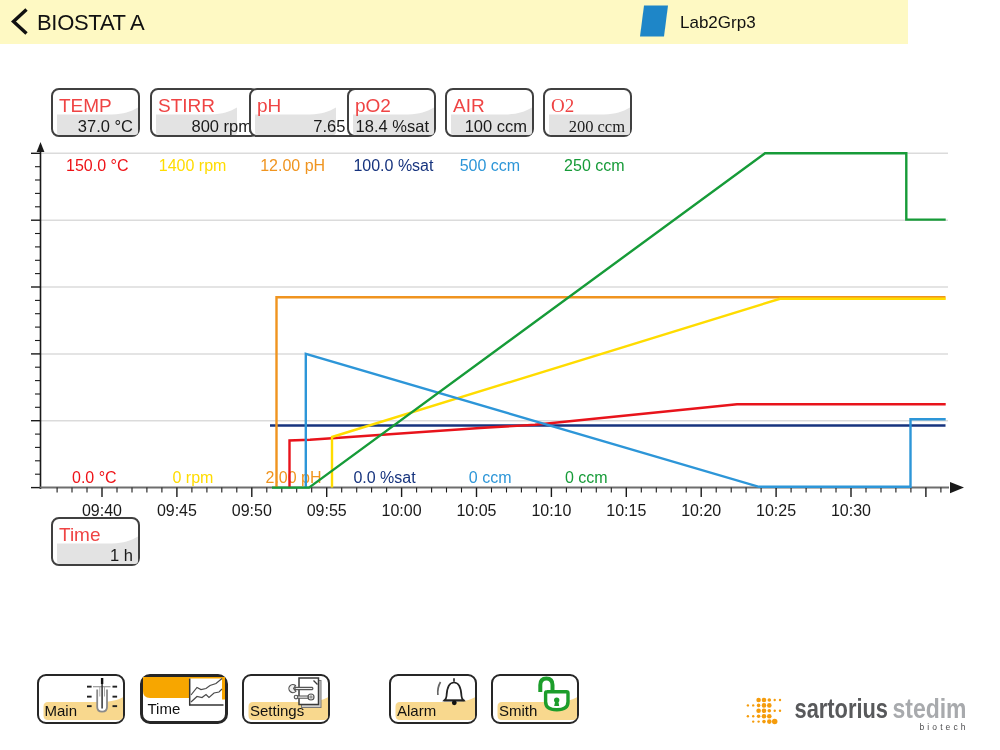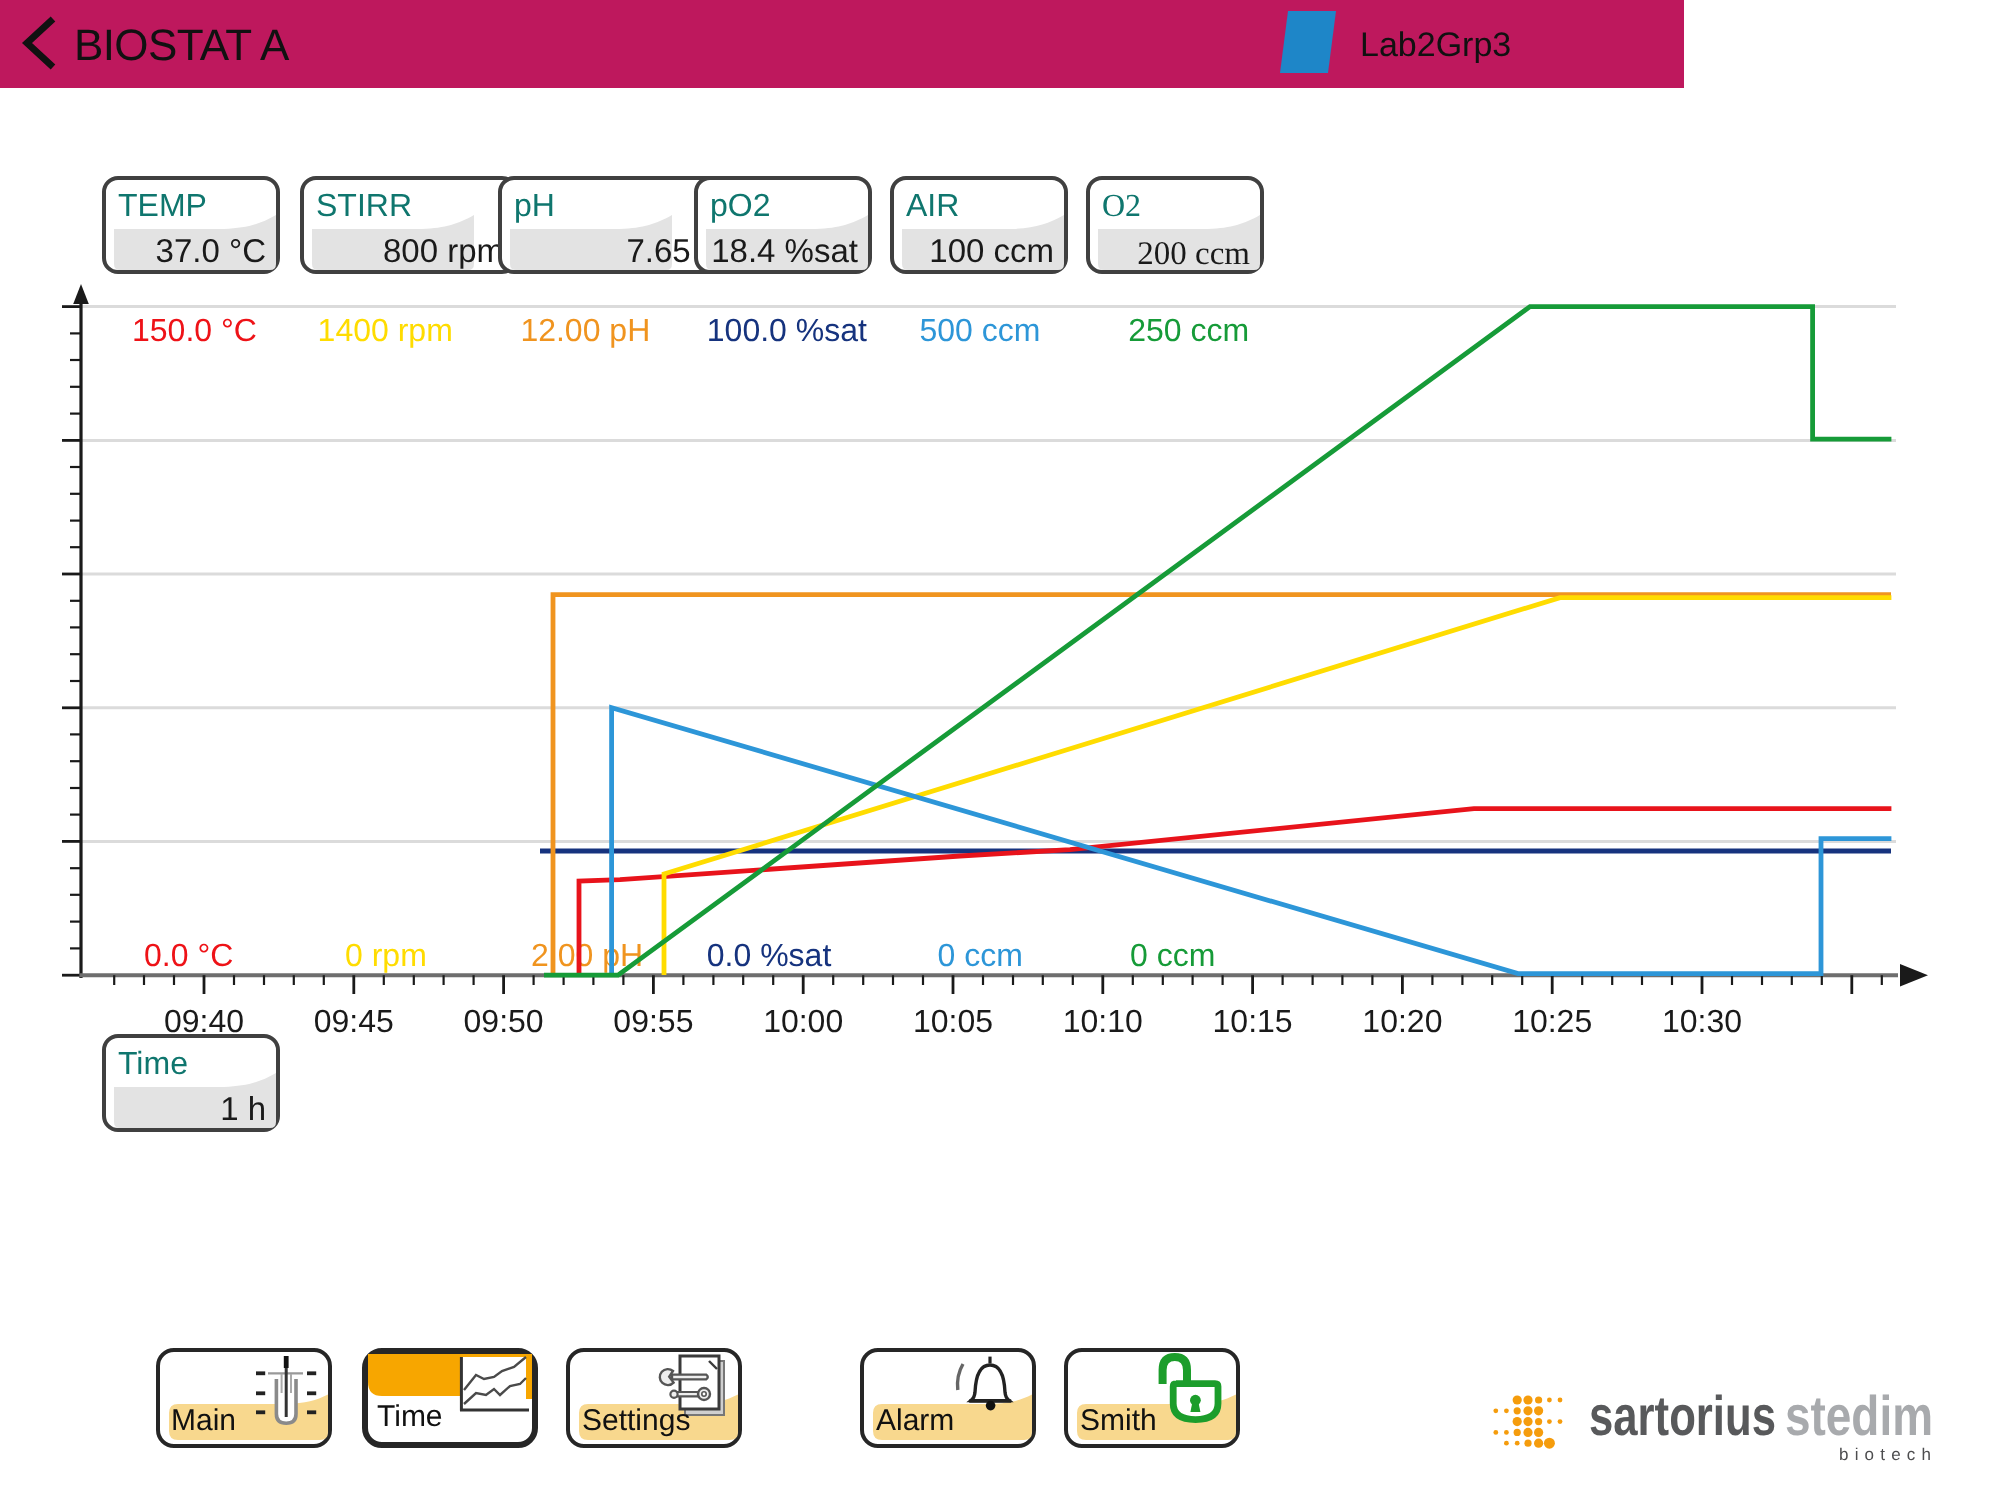"BIOSTAT A" #hdr { background: #be185d -> #fef9c3; width: 842px -> 908px }
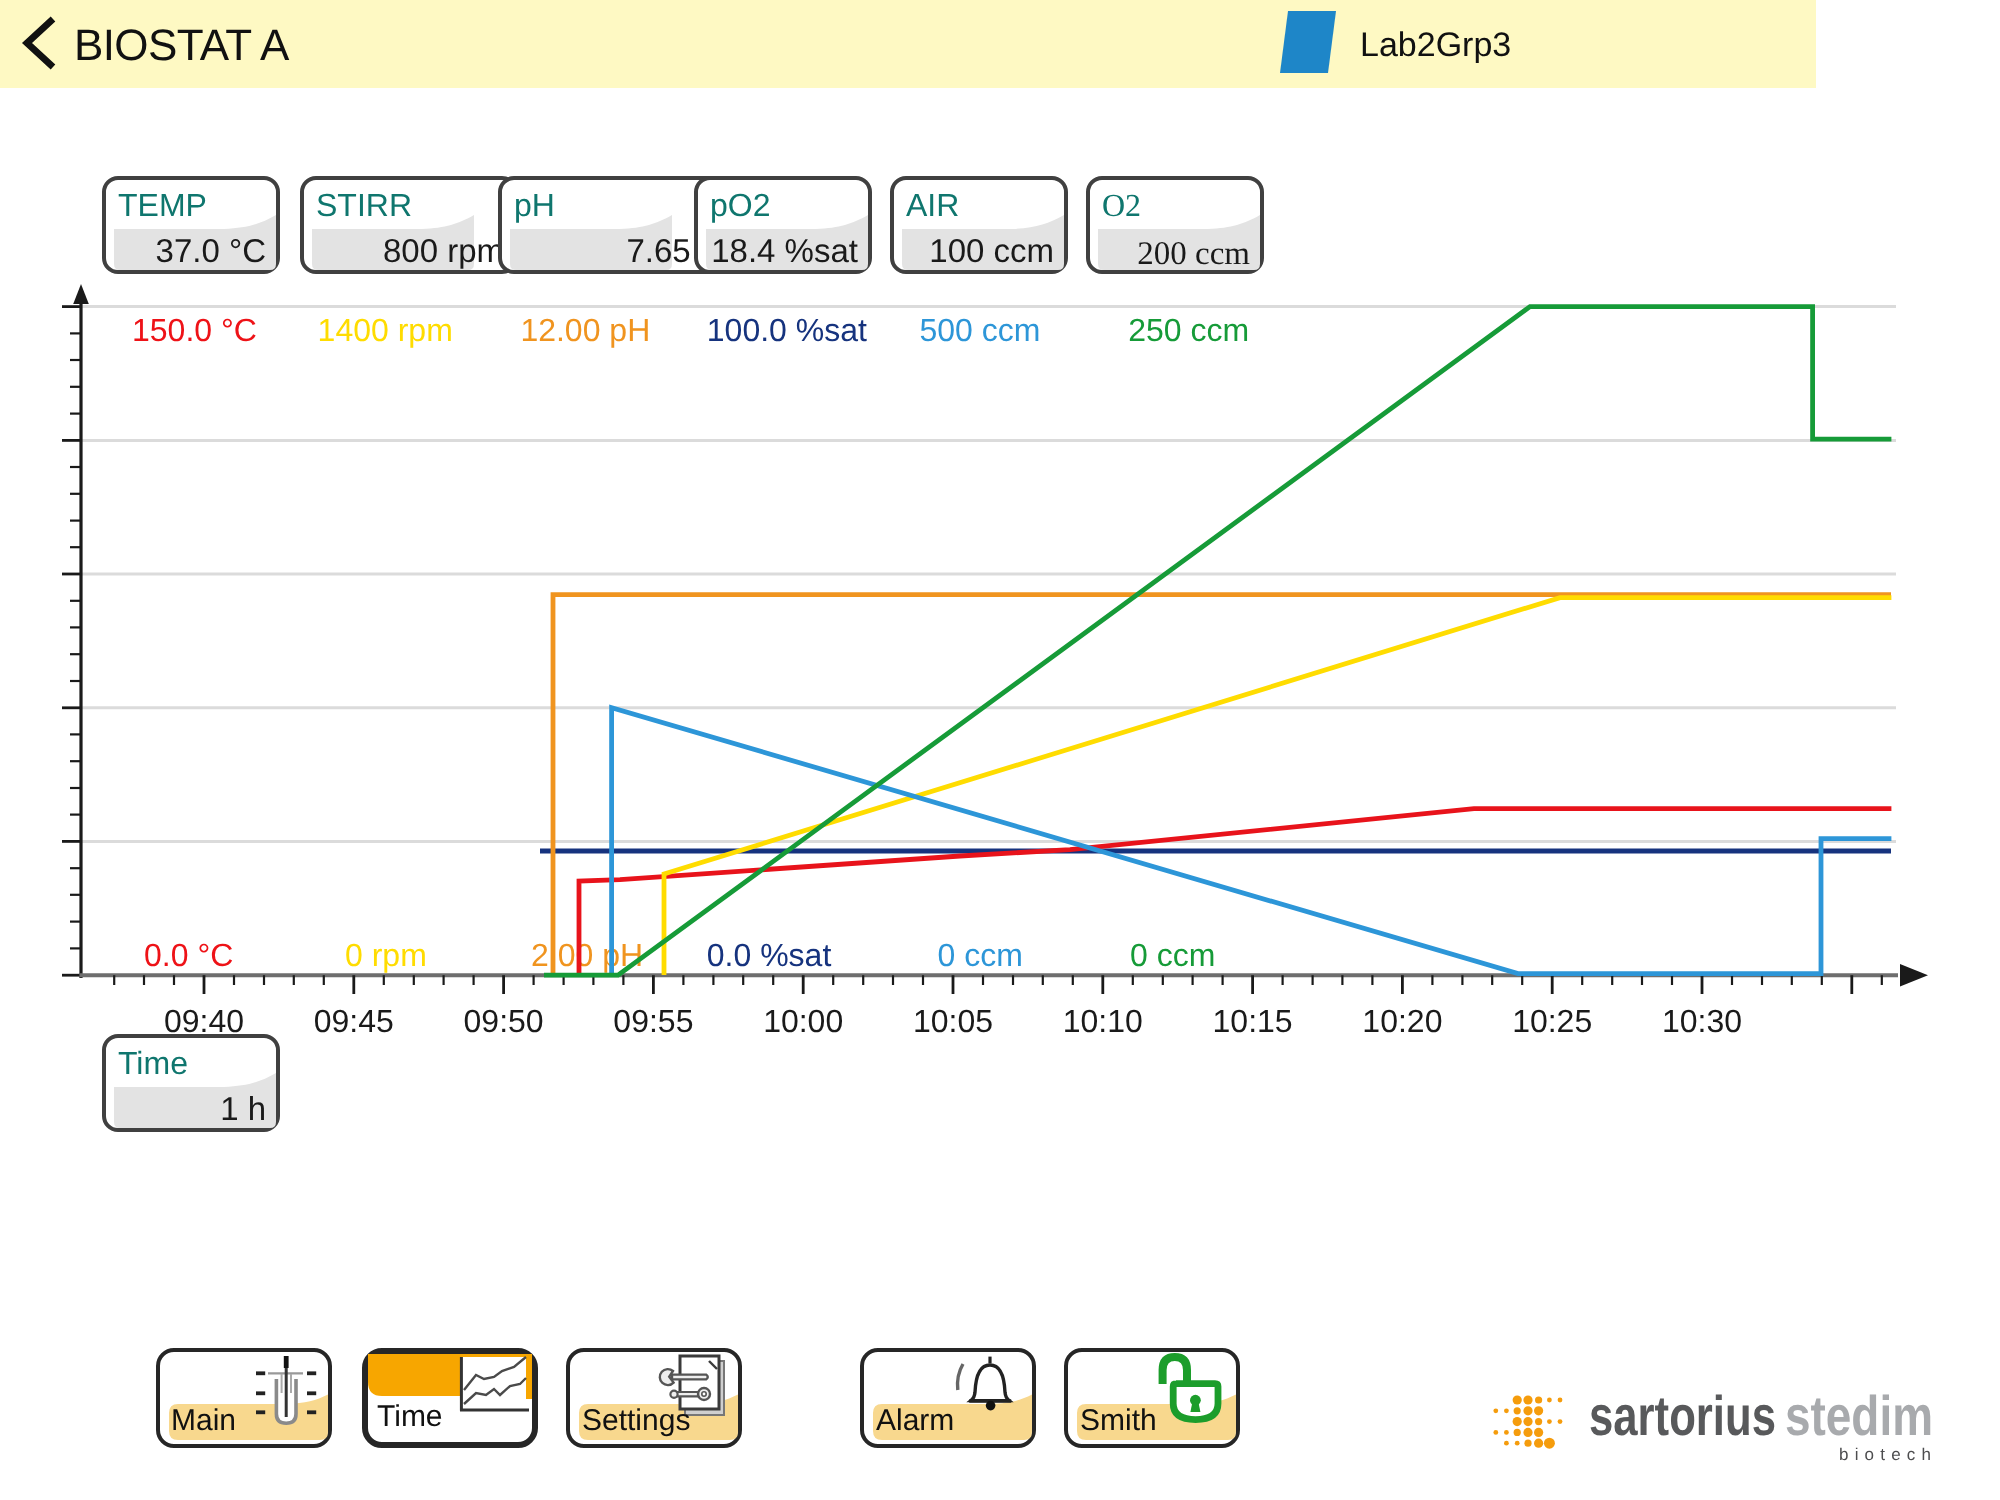"TEMP" .pbox .lab { color: #0f766e -> #ef4444; font-size: 16px -> 19px }
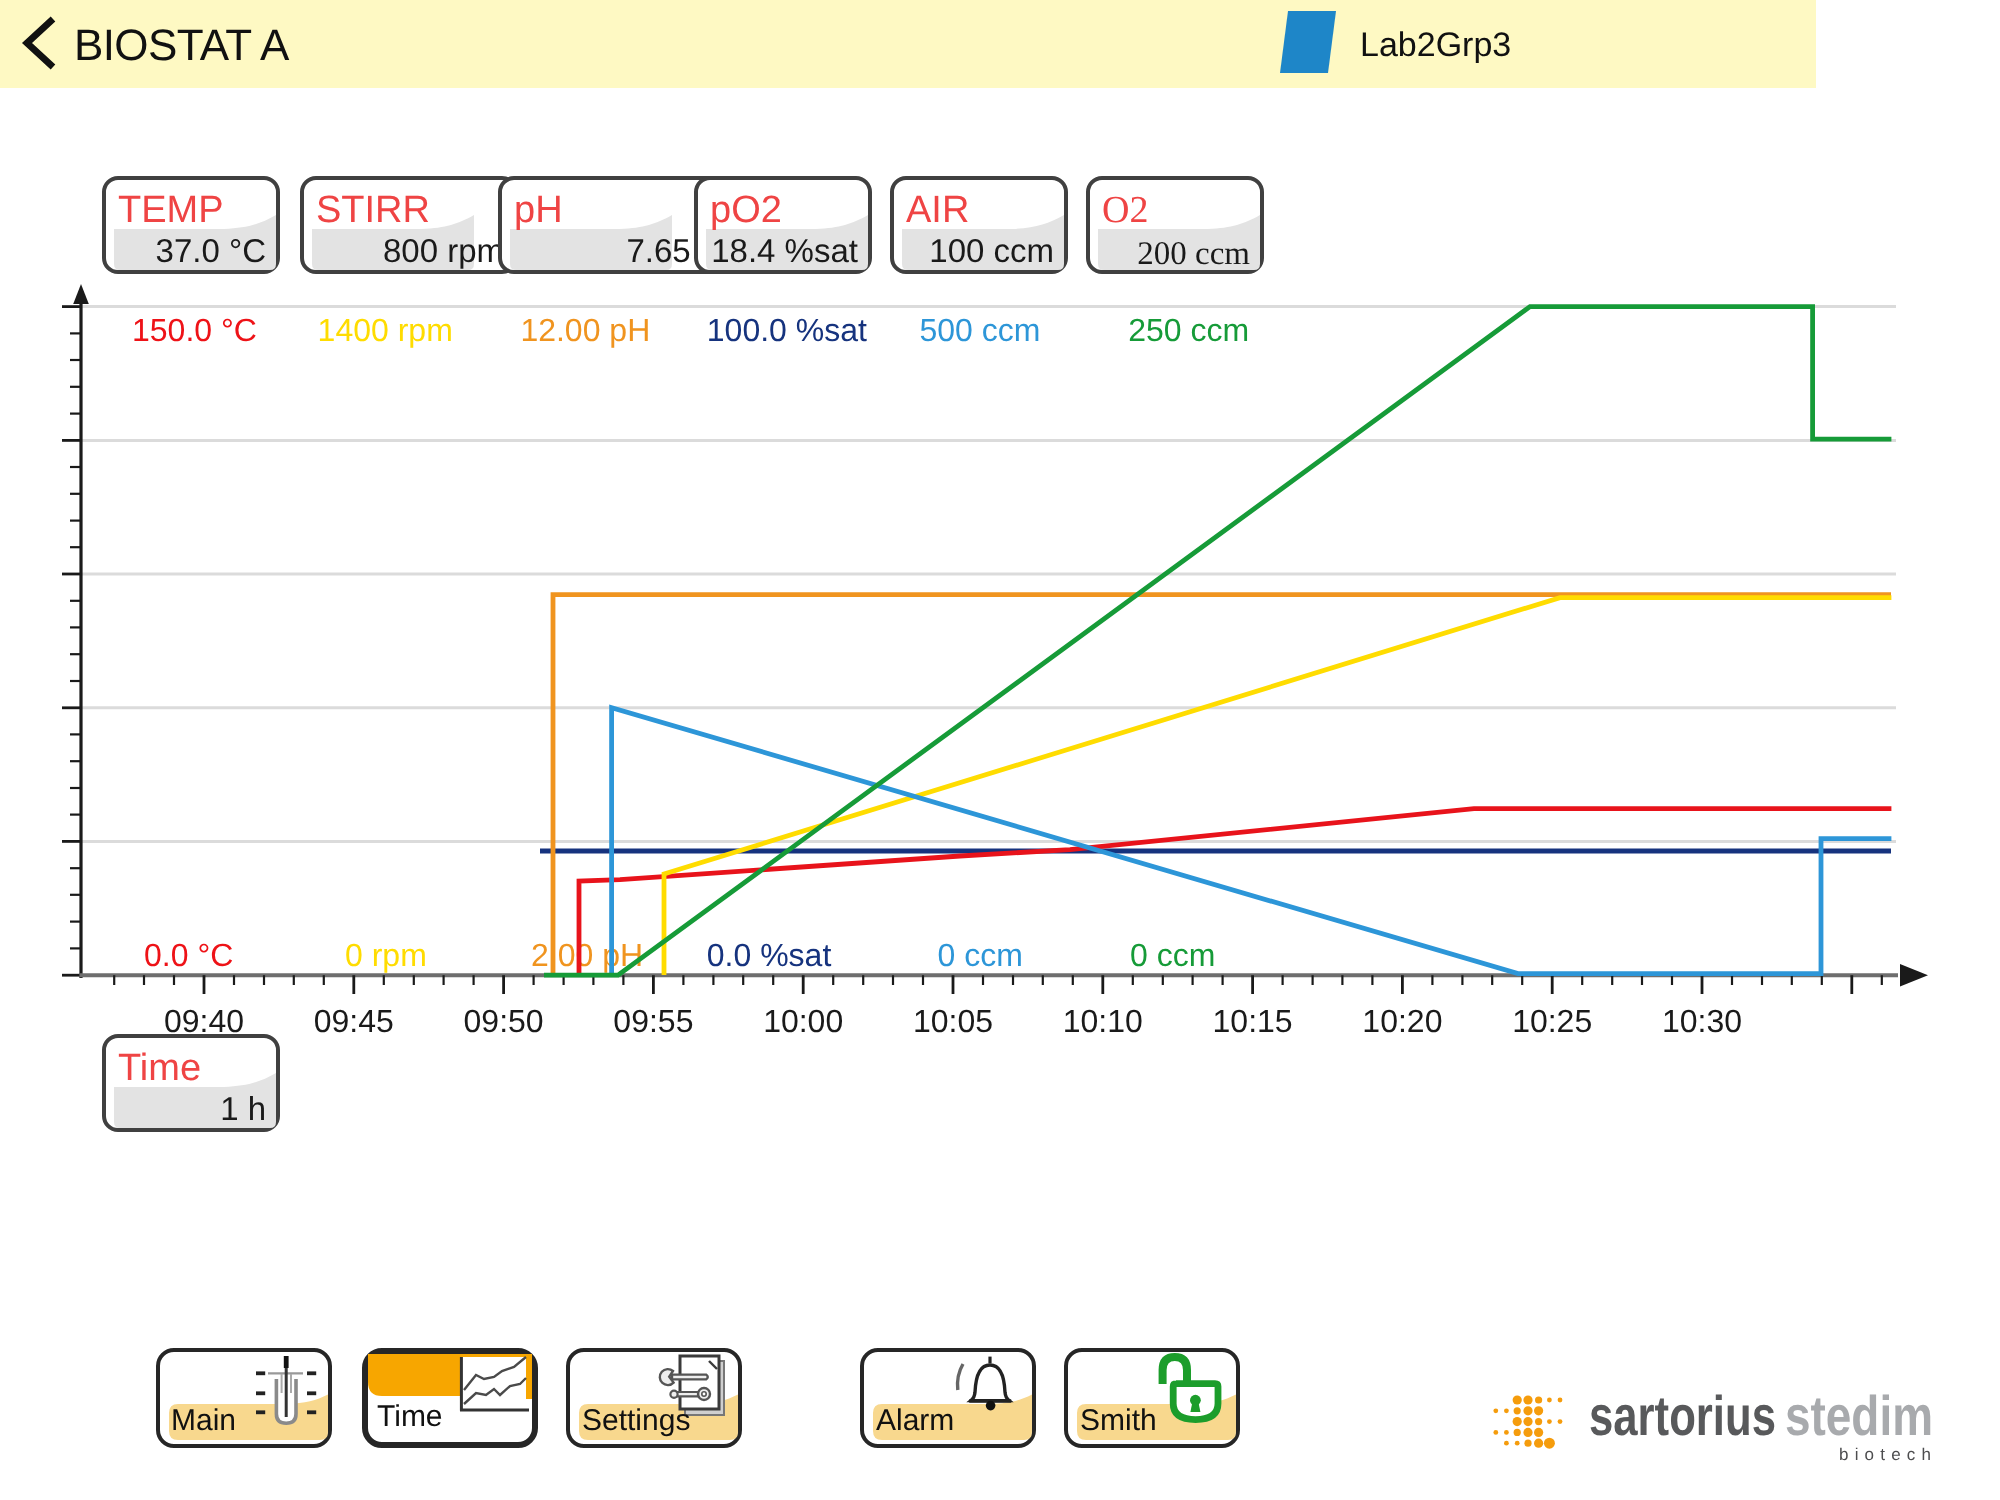"Main" .btn { margin-left: 41px -> none }
